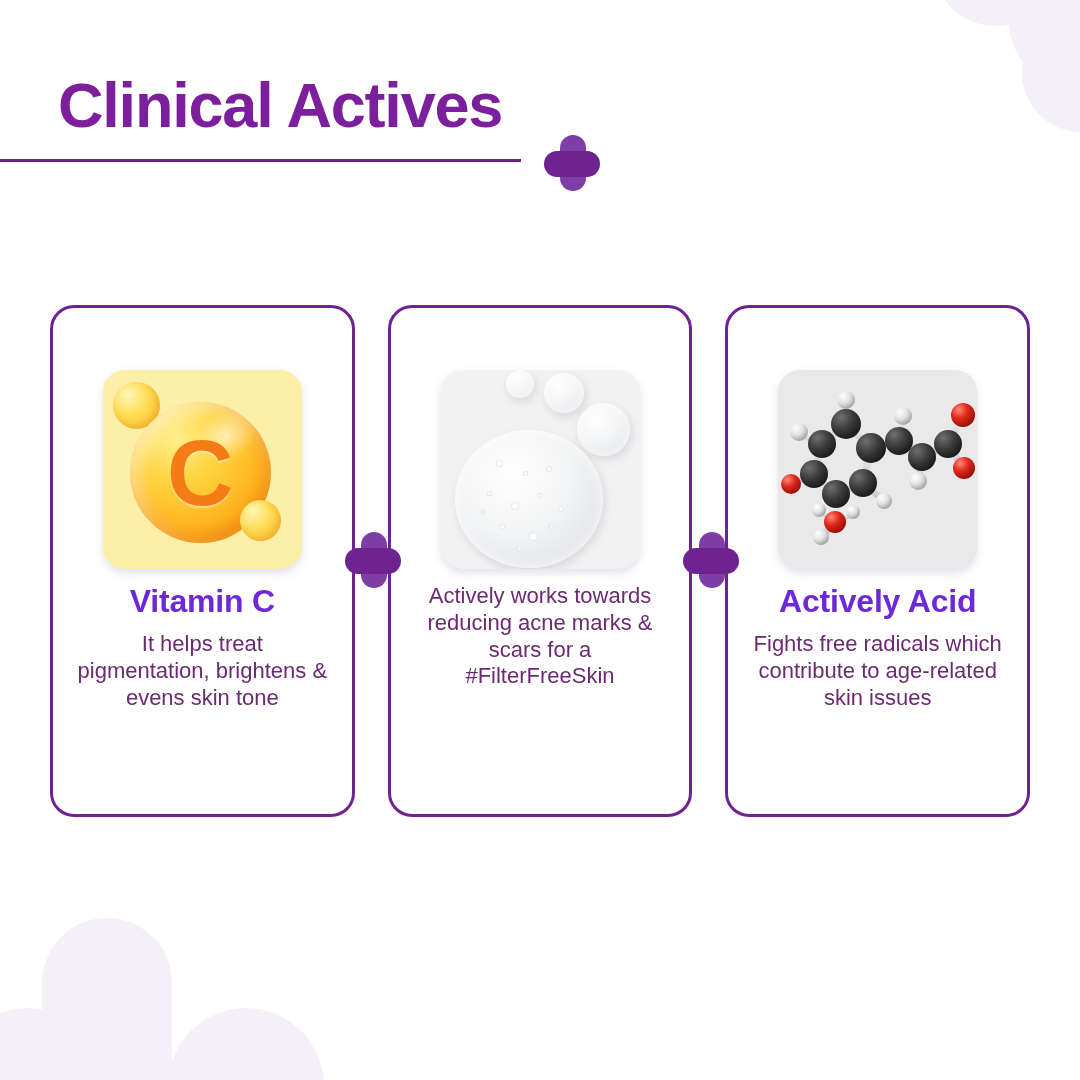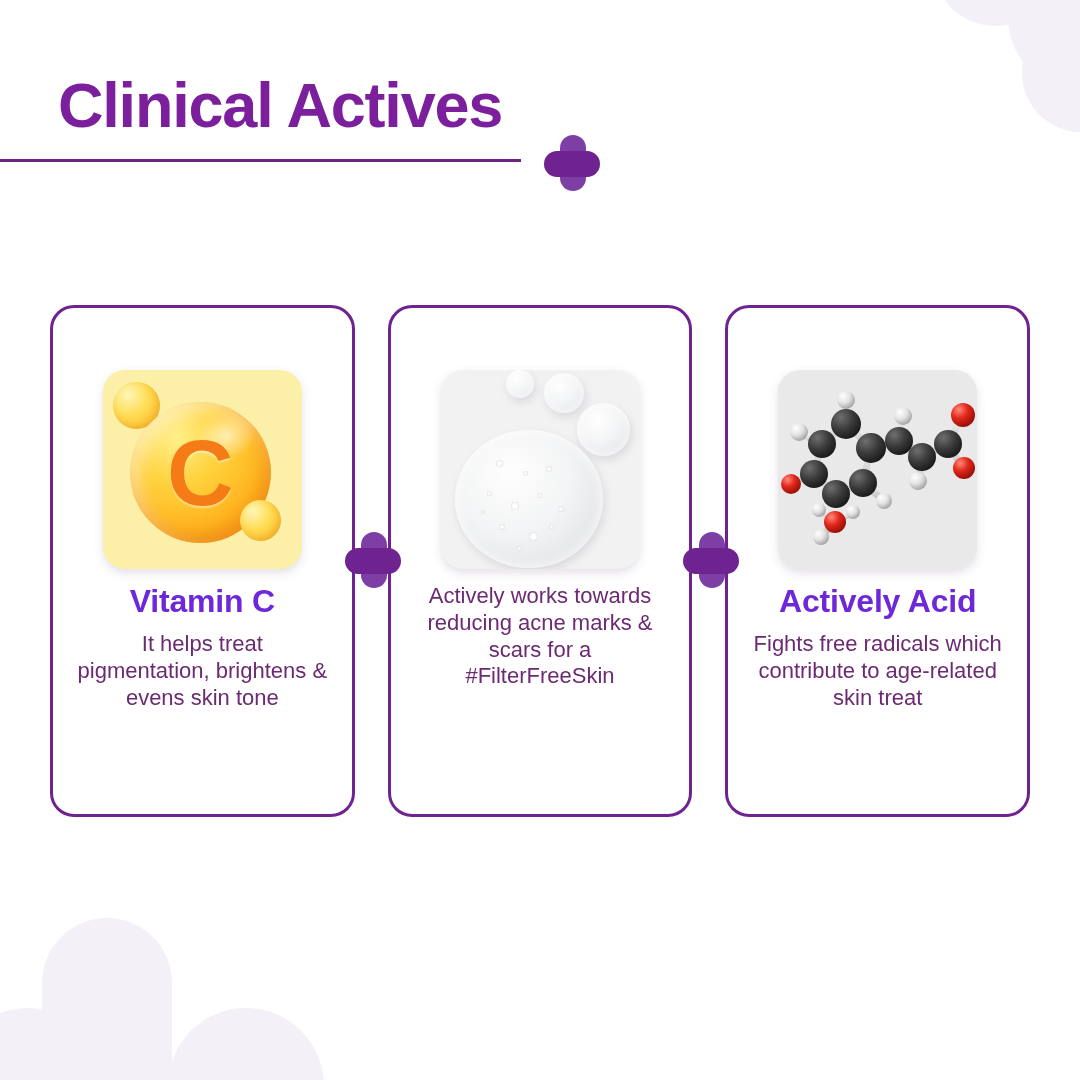"Fights free radicals which contribute" div.card-desc { text: treat -> issues }
